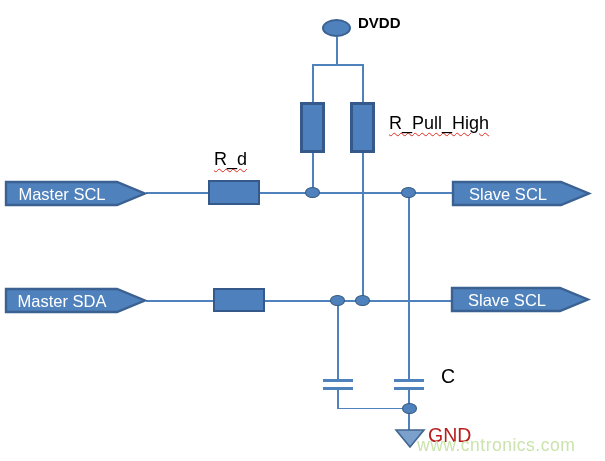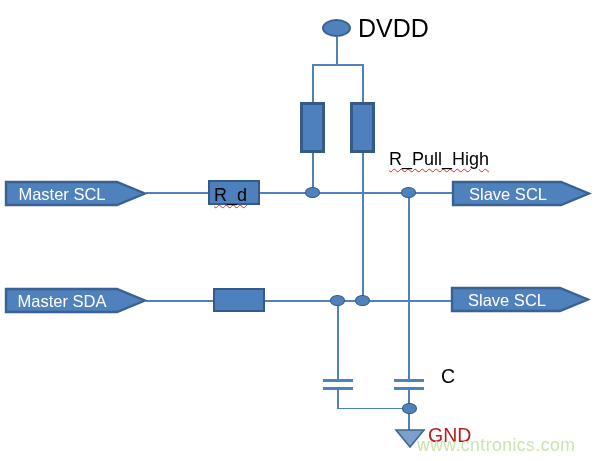"DVDD" span.lbl { font-size: 25px -> 15px; font-weight: none -> bold }
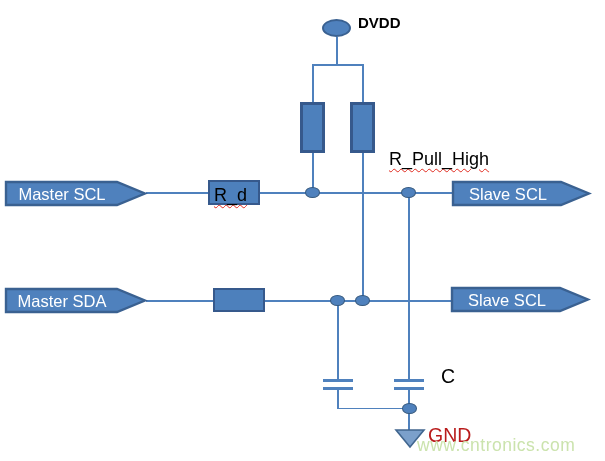"R_Pull_High" .misspelled { margin-top: 36px -> none }
